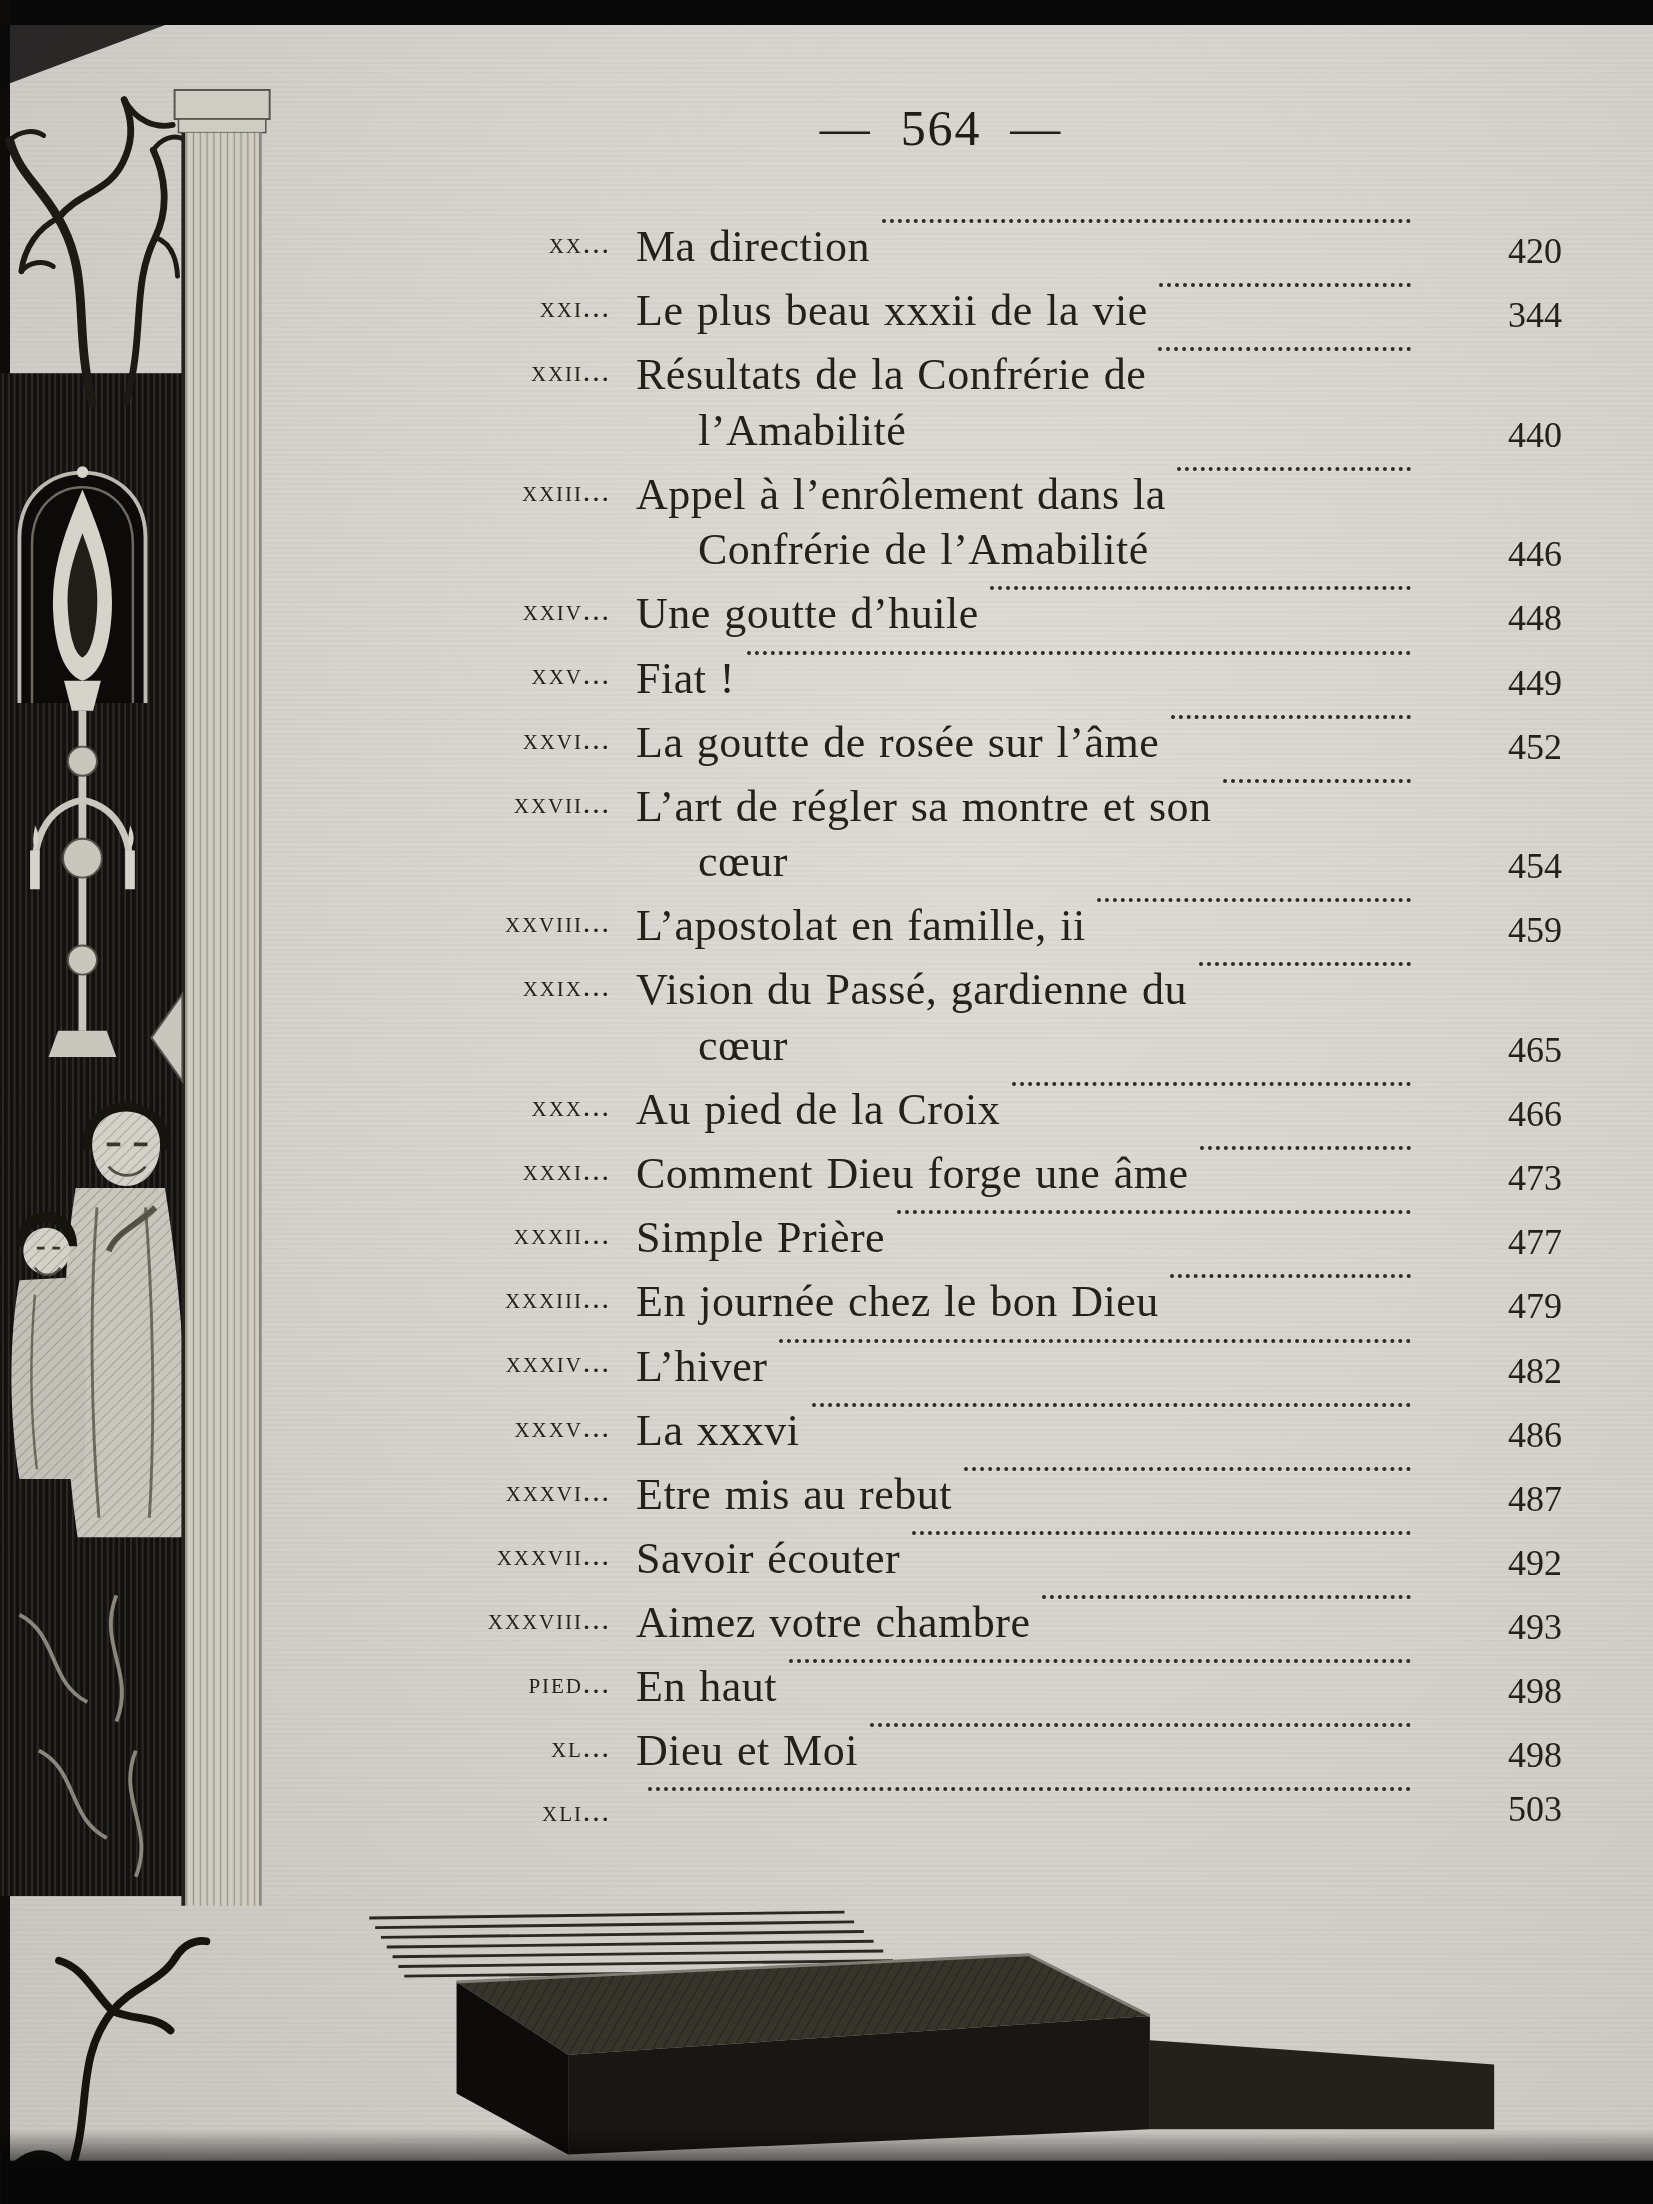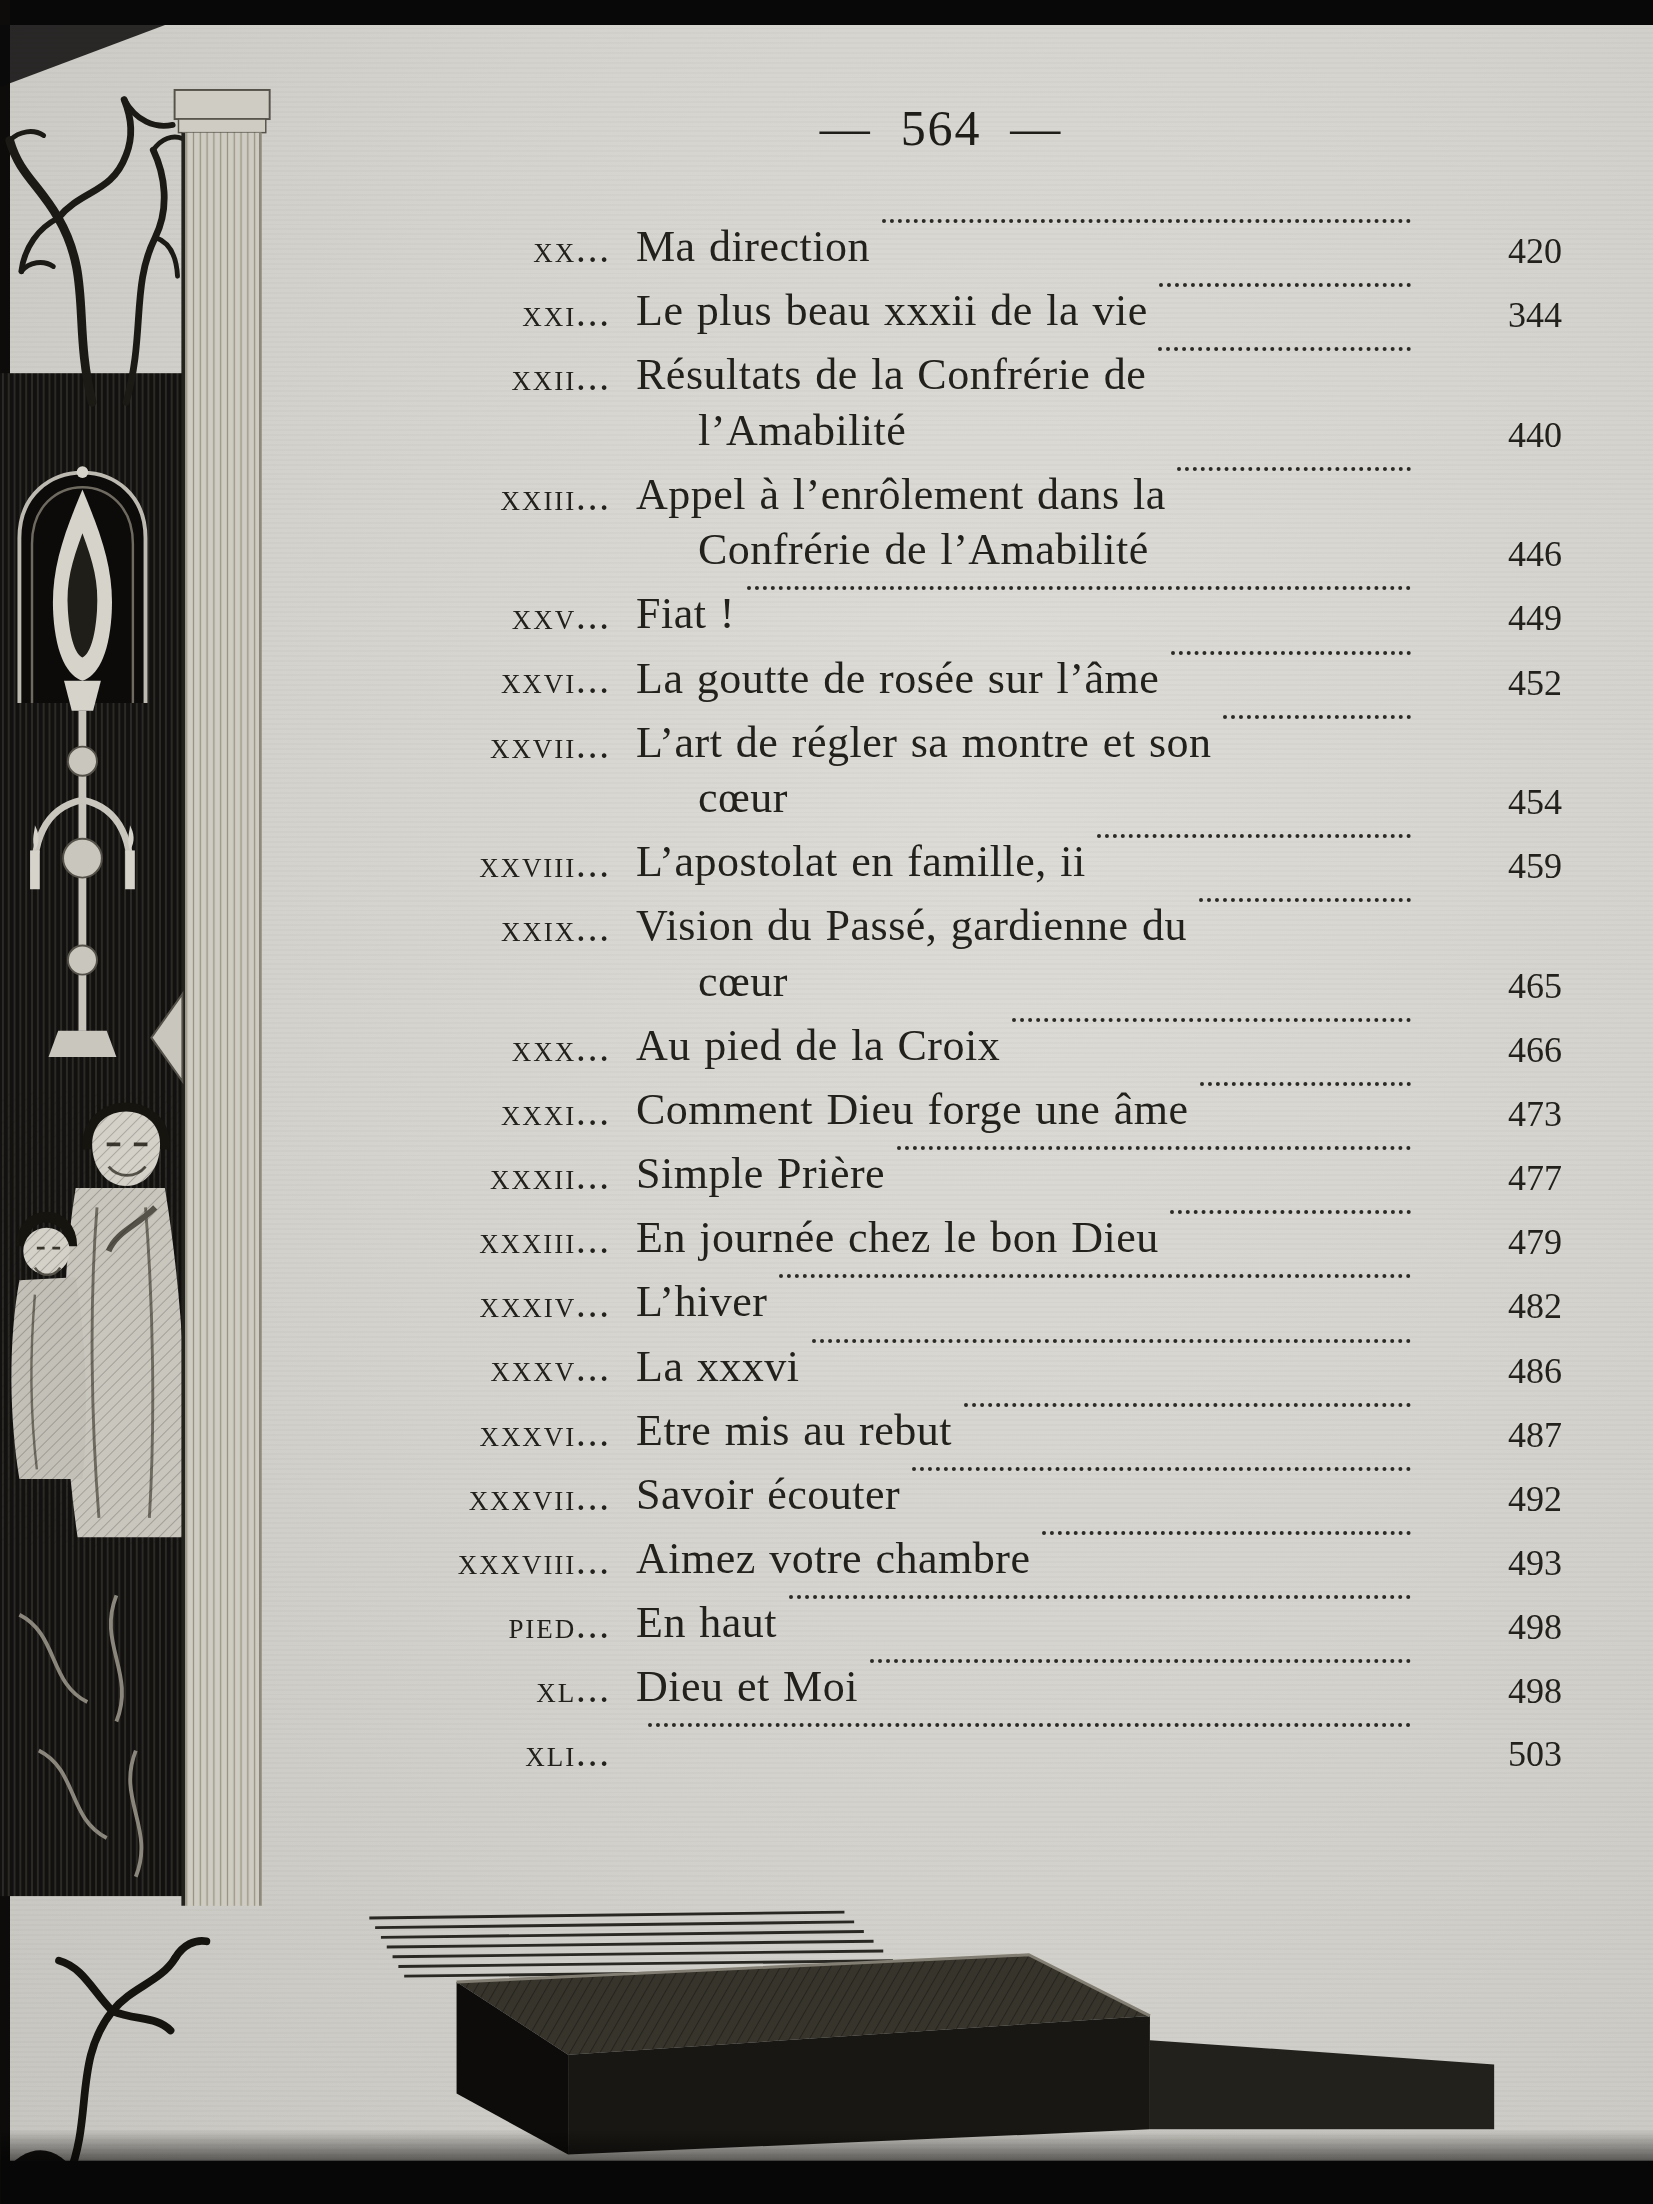"xx..." .num { font-size: 39px -> 30px }
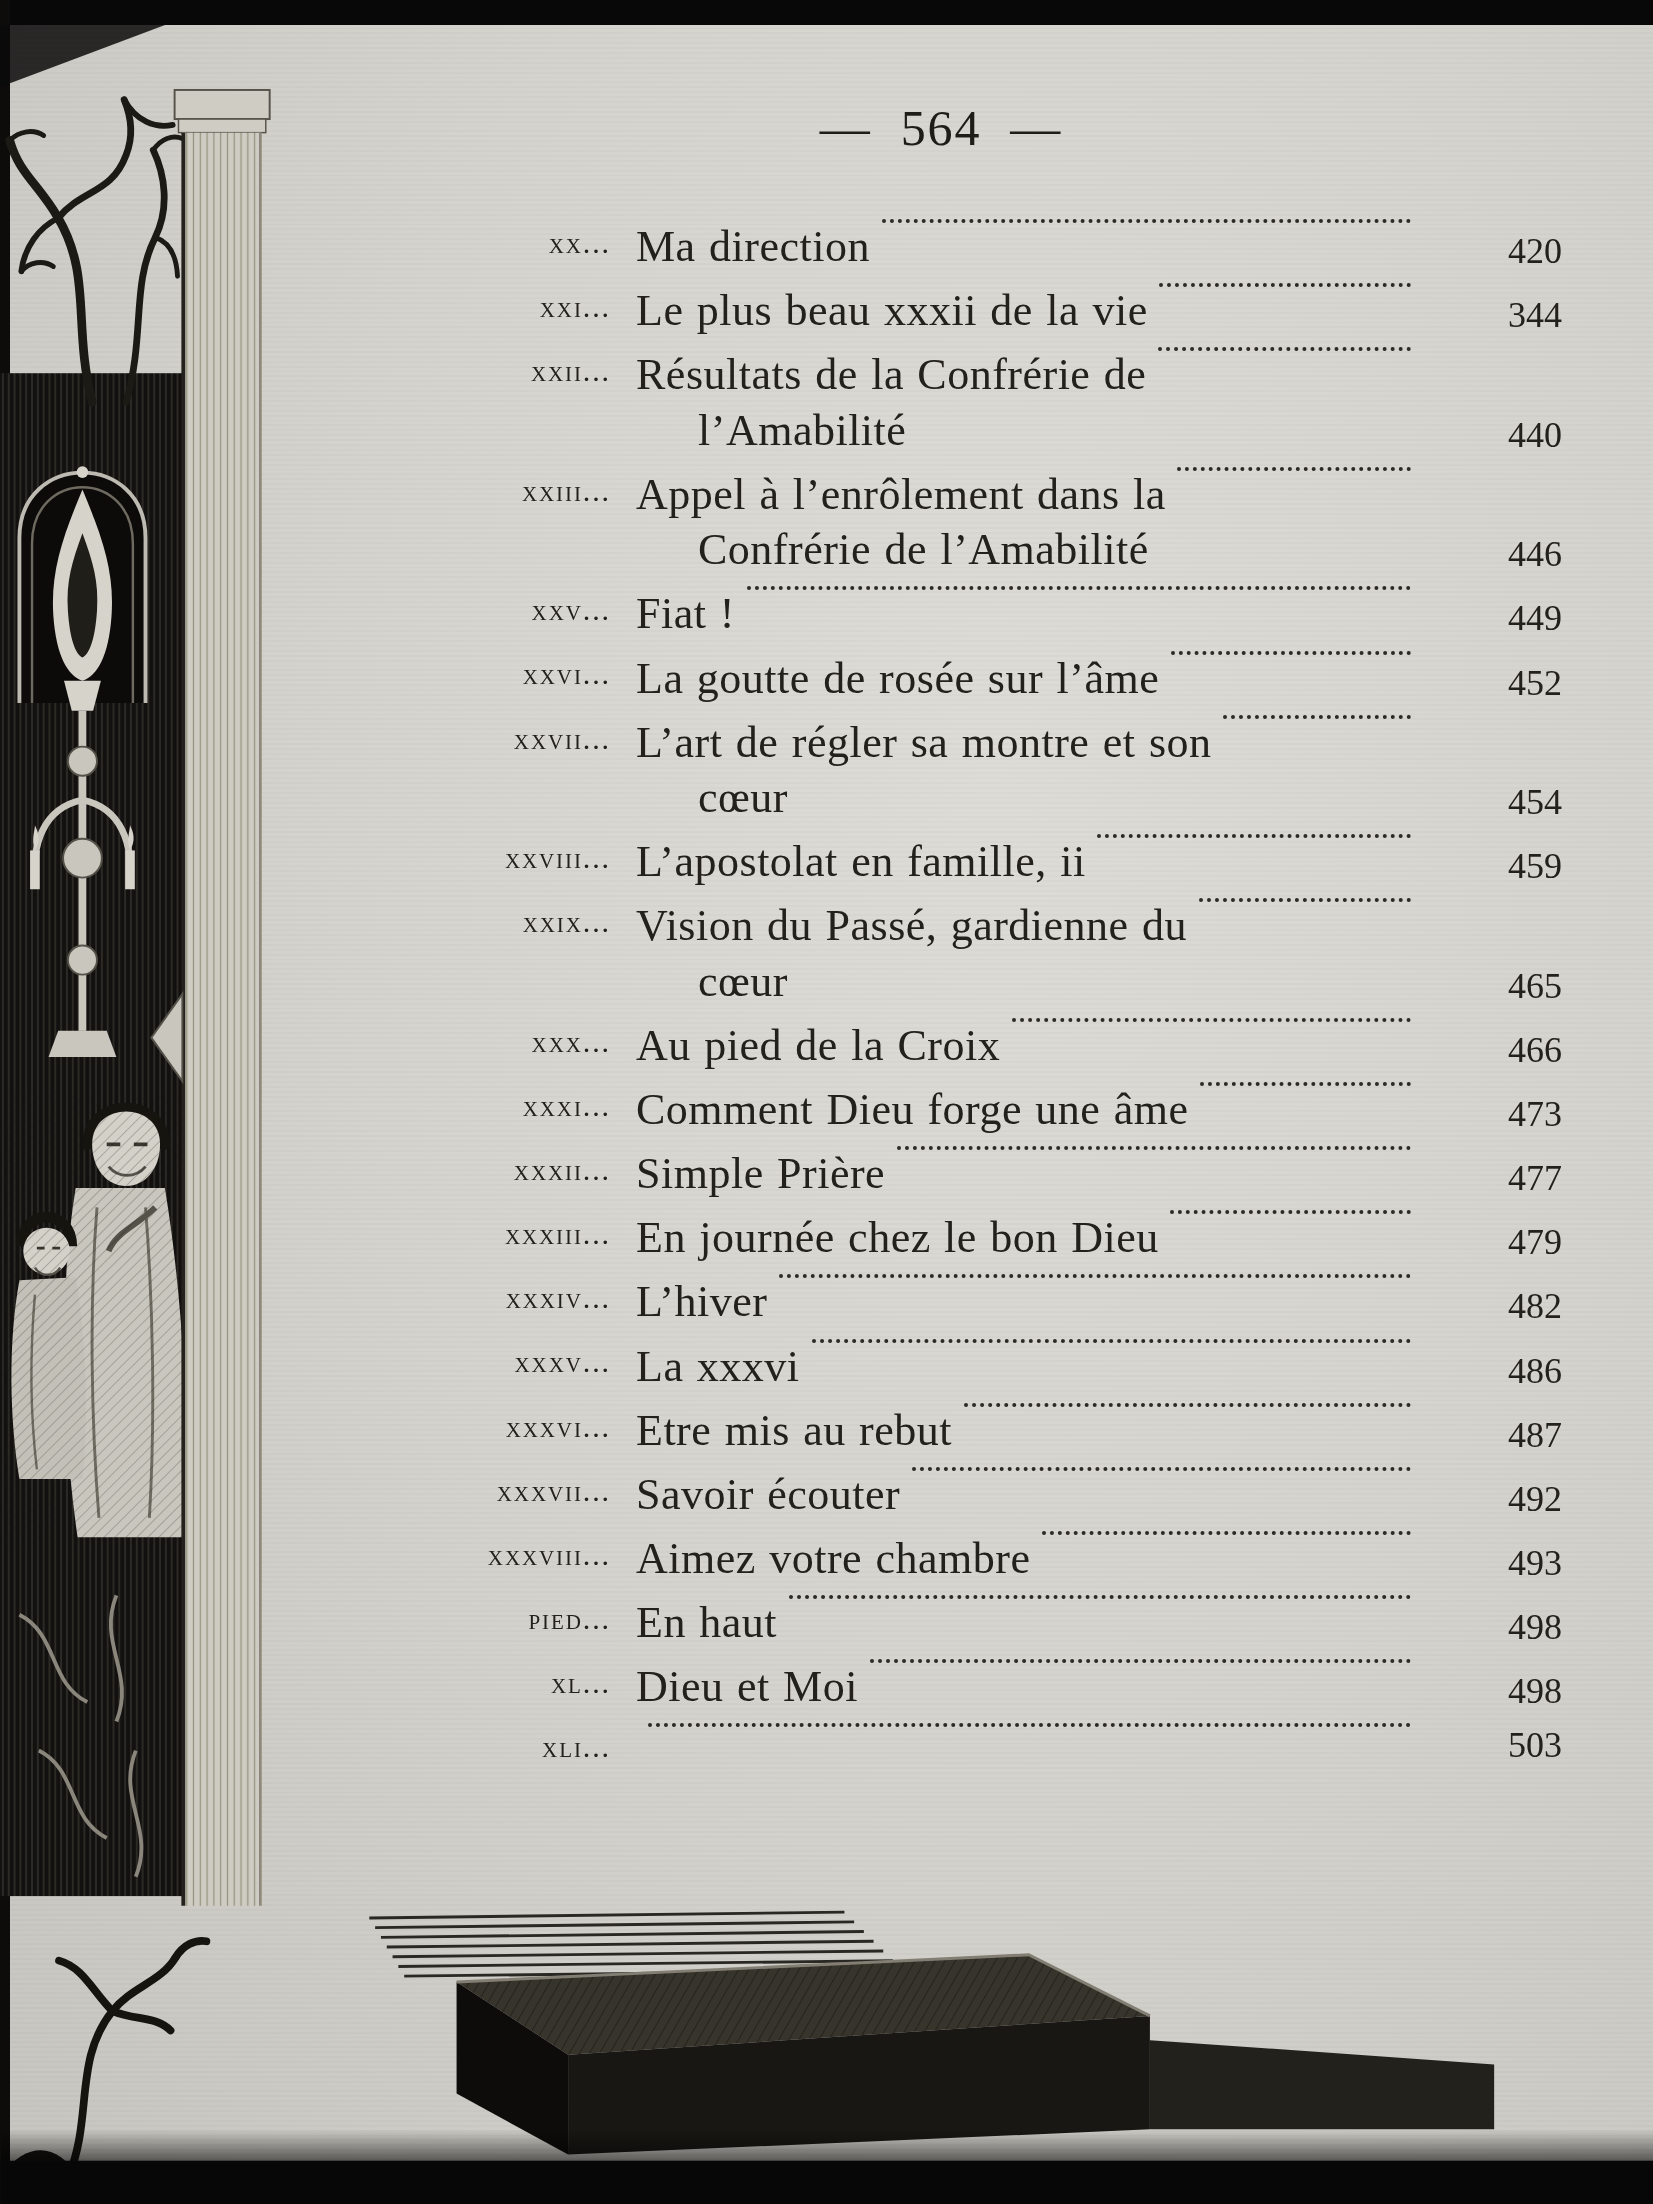"xxiv..." div.row { html: none -> <div> <span>xxiv...</span> <span> <span>Une goutte d’huile</span> <span></span> </span> <span>448</span> </div> }
